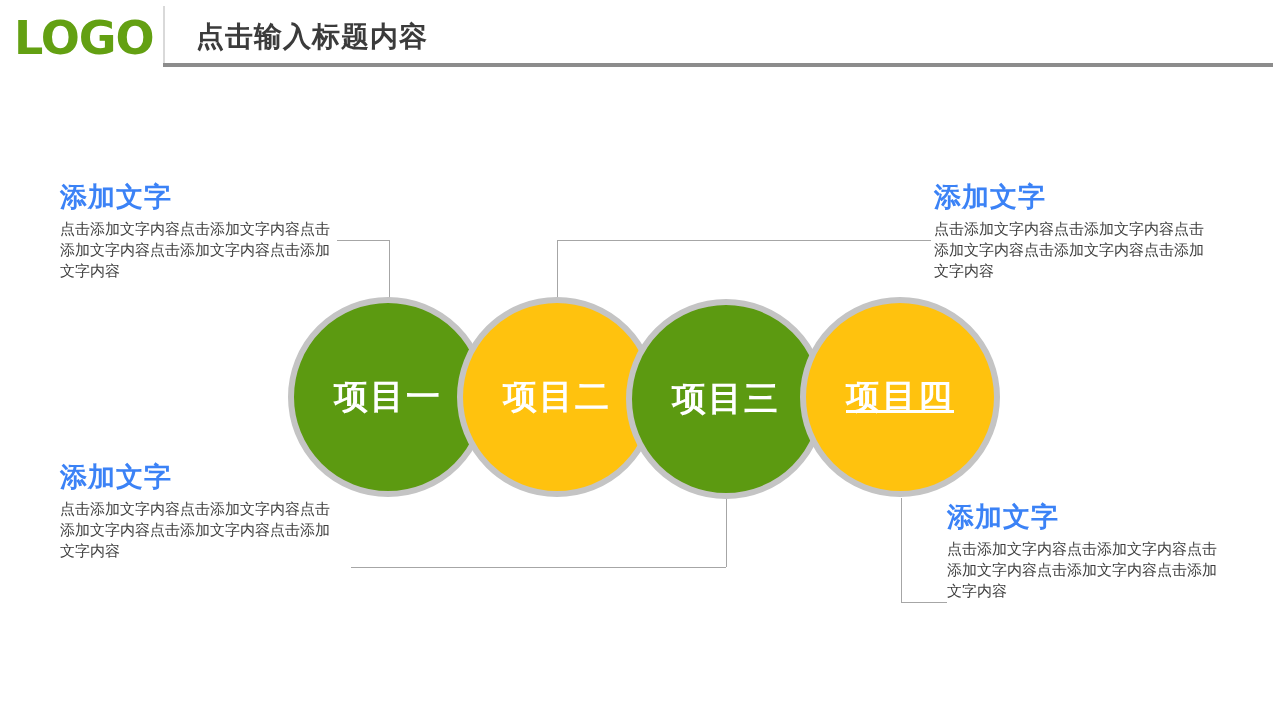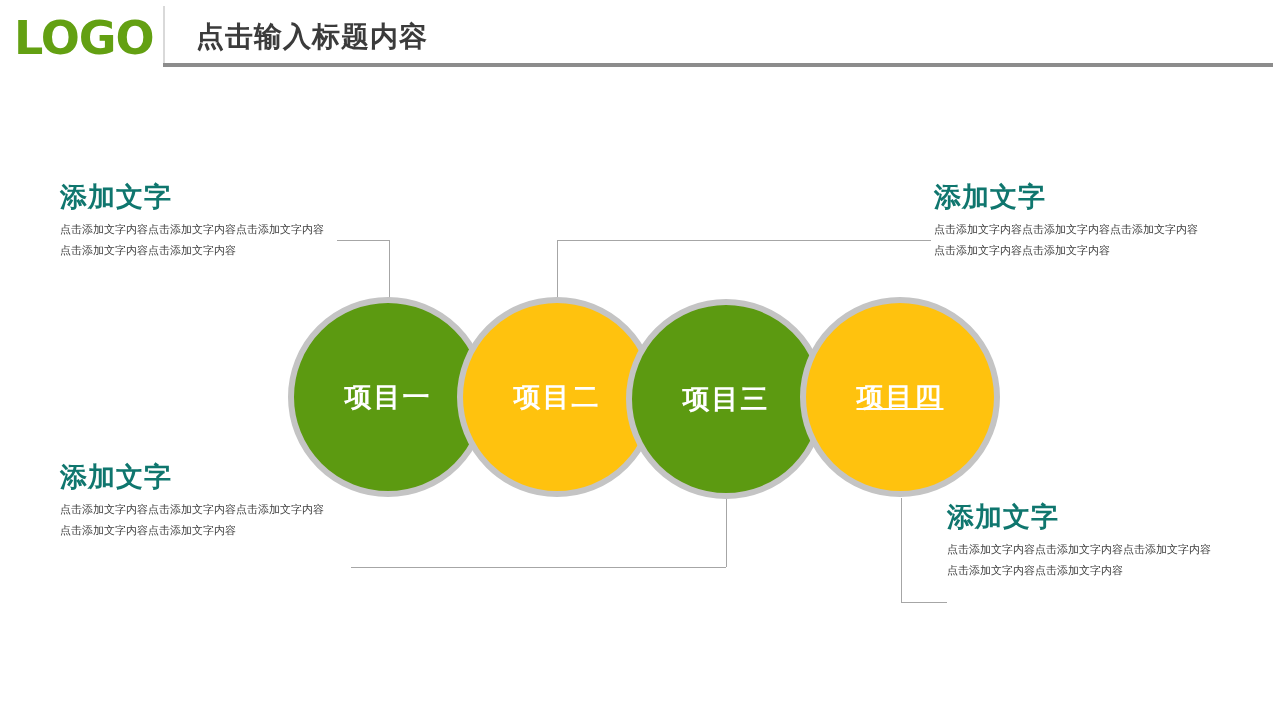"添加文字" .tblock .t-head { color: #0f766e -> #3b82f6 }
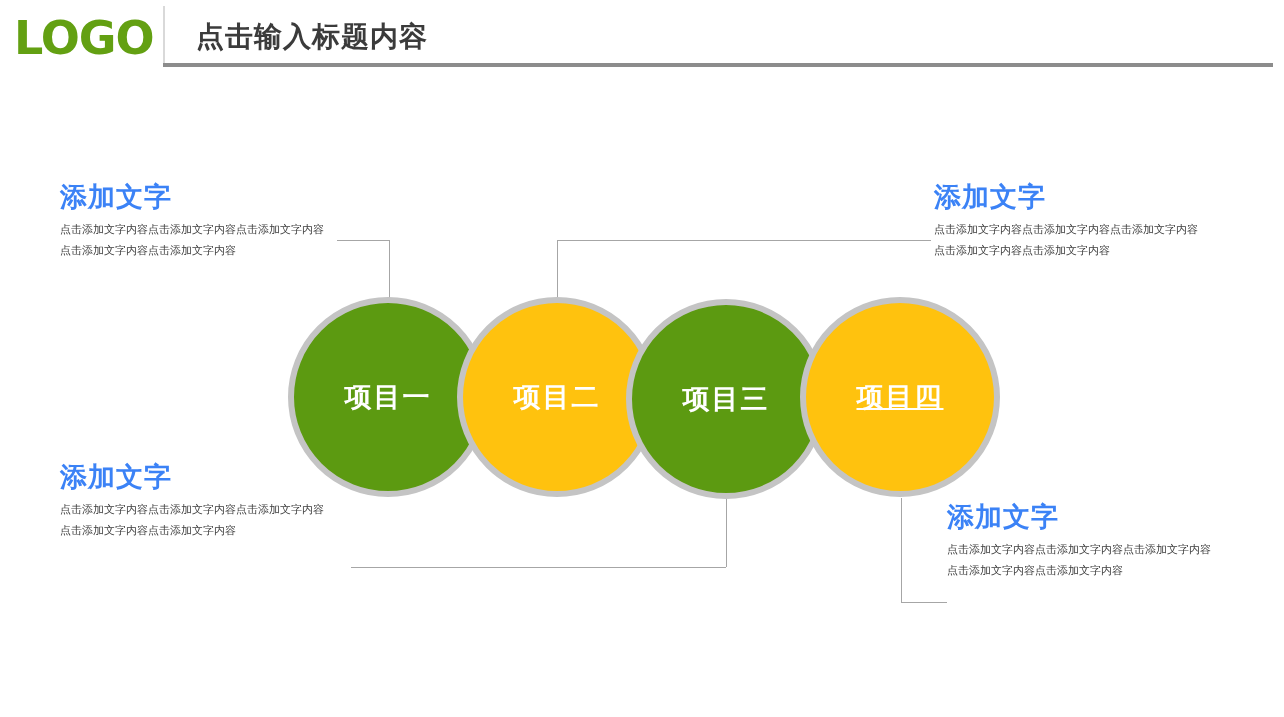"点击添加文字内容点击添加文字内容点击添加文字内容点击添加文字内容点击添加文字内容" .tblock .t-body { font-size: 11px -> 15px }
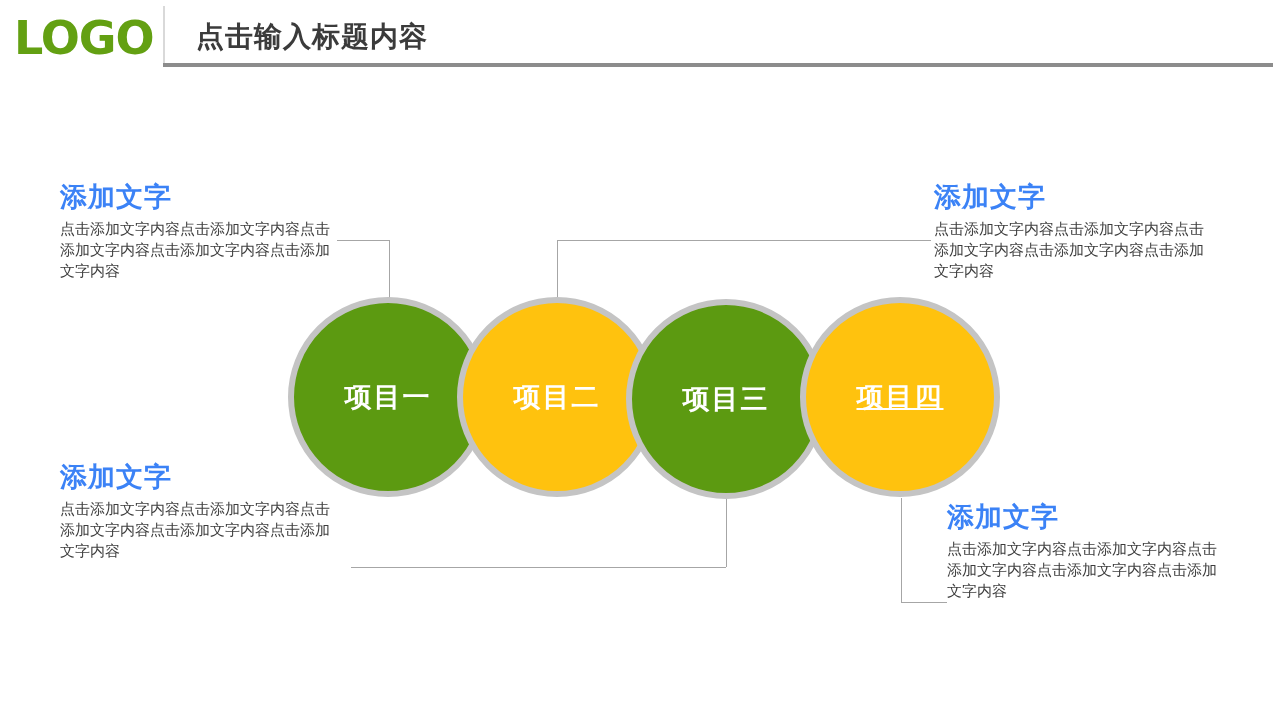"项目一" .circle { font-size: 27px -> 34px }
